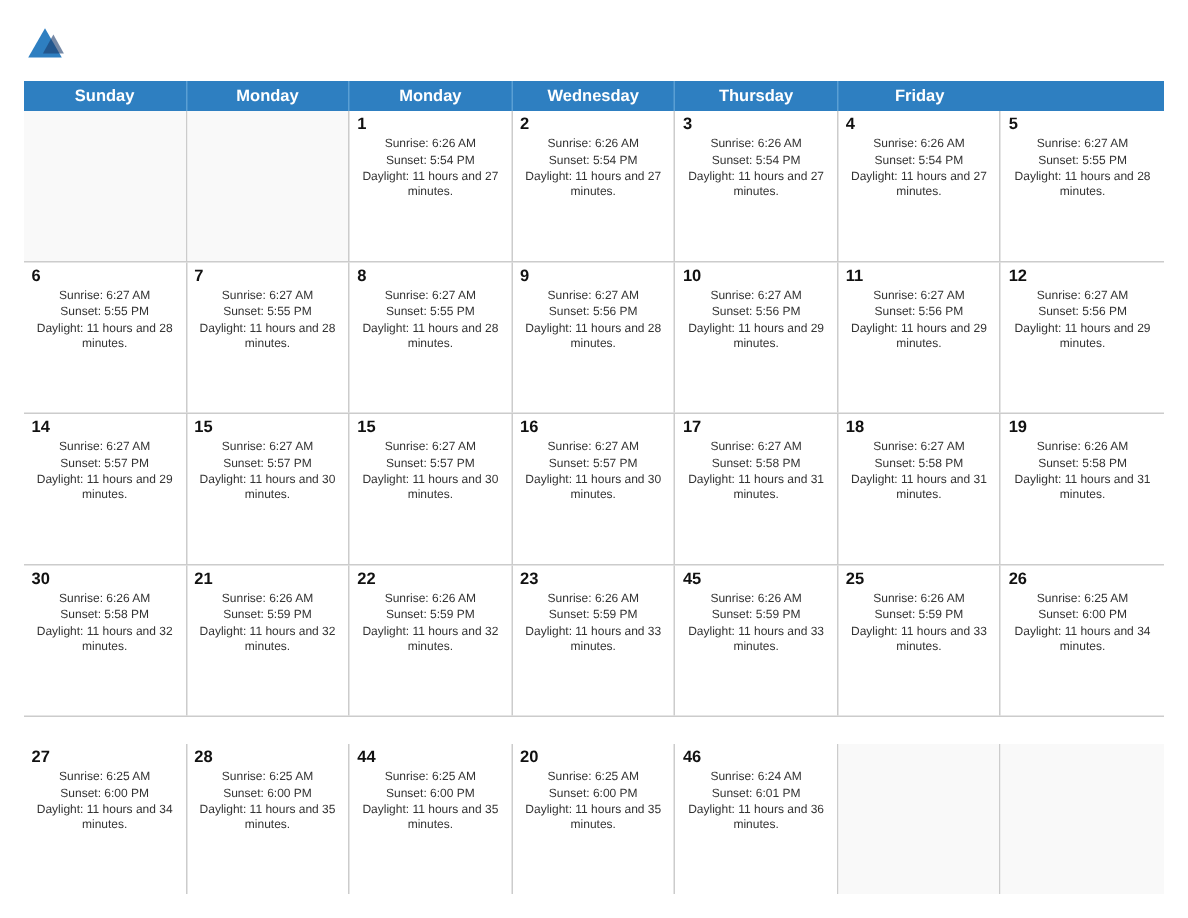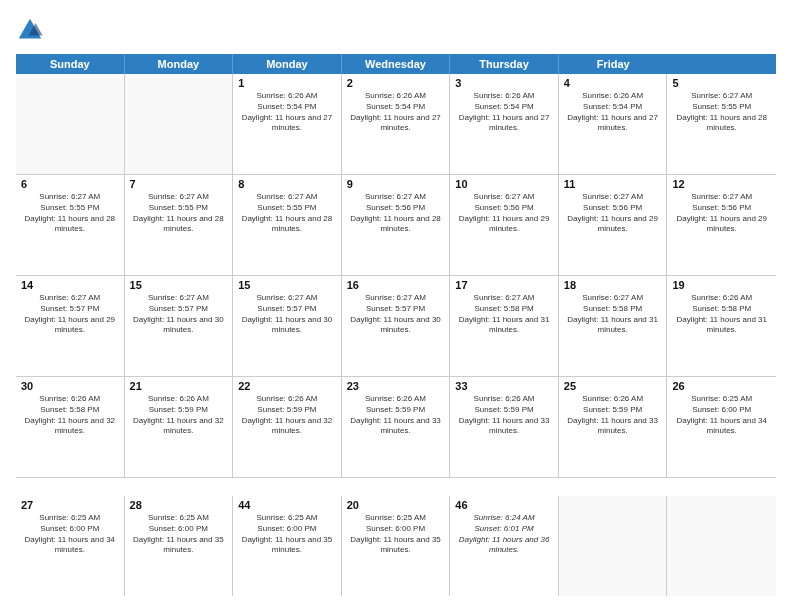"33" div.day-num { text: 33 -> 45 }
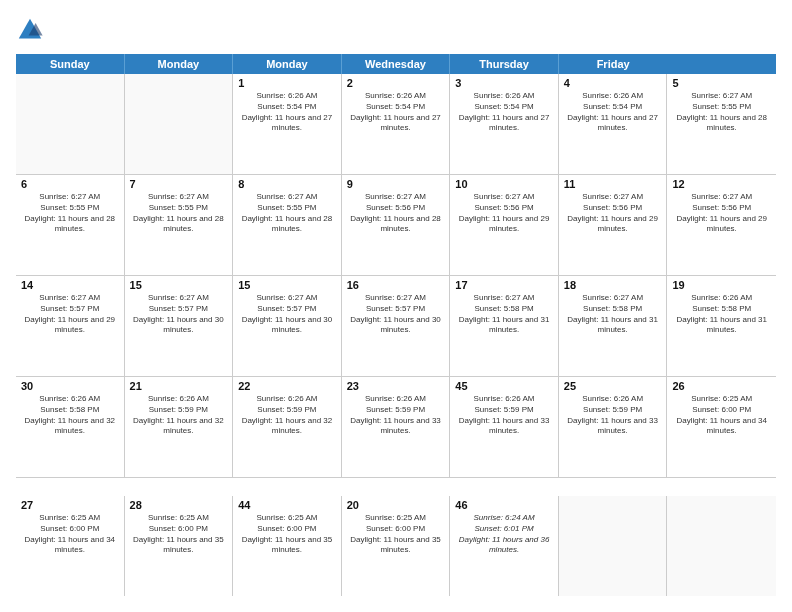"Sunrise: 6:24 AM" div.cell-info { font-style: italic -> none }
